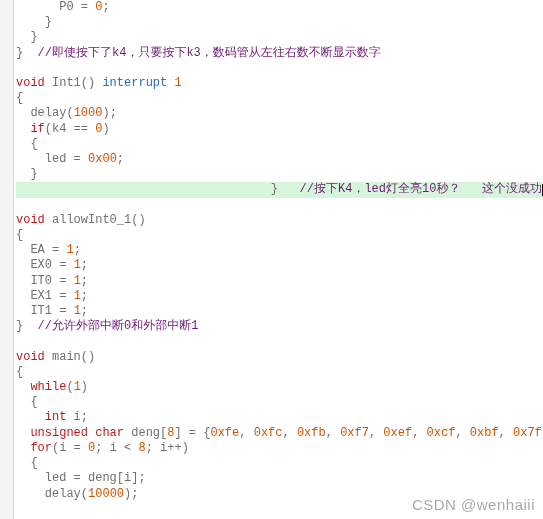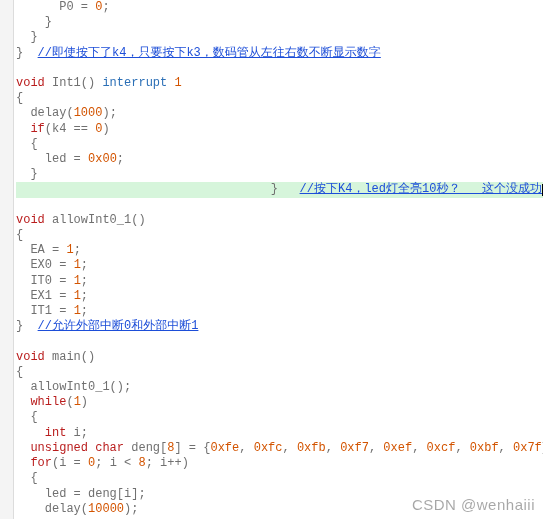"//即使按下了k4，只要按下k3，数码管从左往右数不断显示数字" .cmt { color: #1d4ed8 -> #701a75; text-decoration: underline -> none }
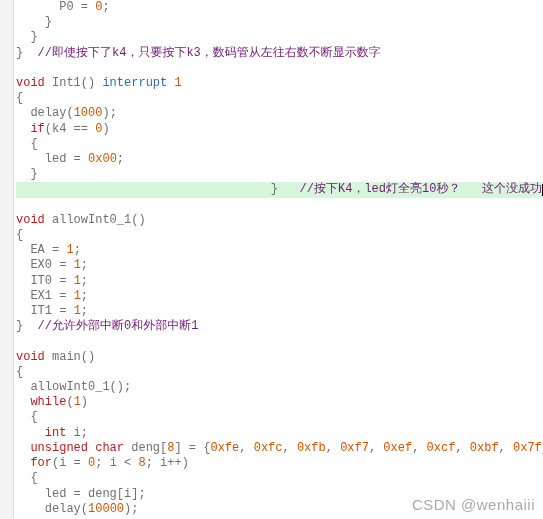"allowInt0_1();" div.line { html: <div> <span>allowInt0_1();</span></div> -> none }
